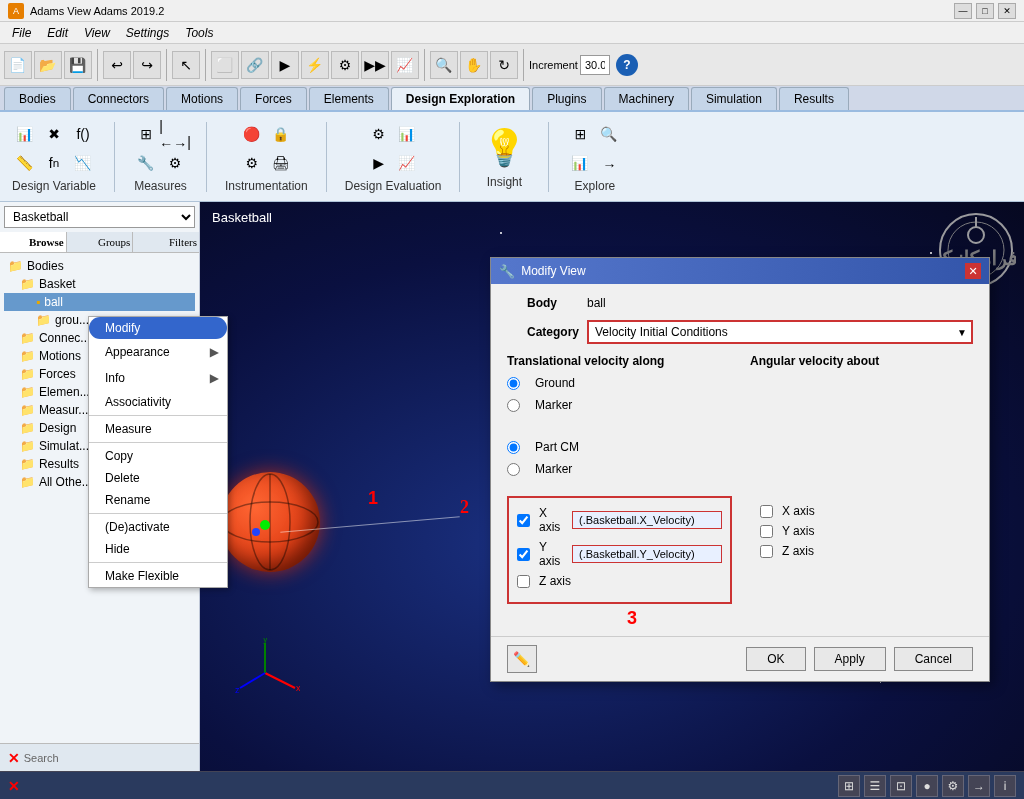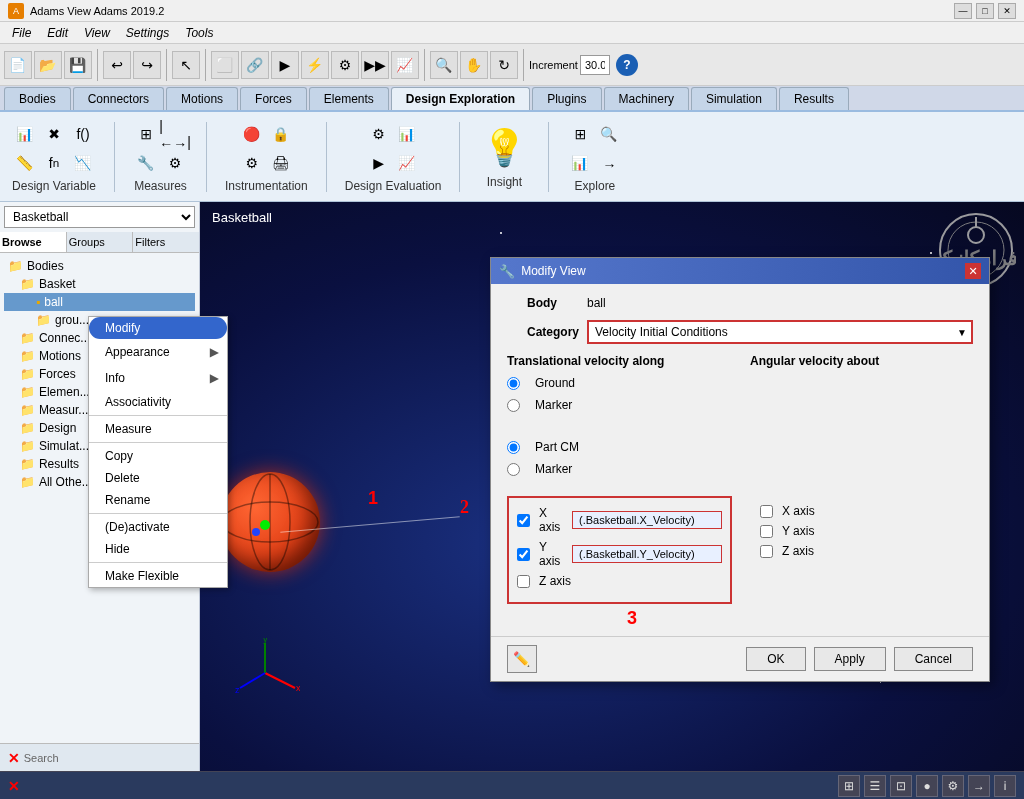"Browse" .panel-tab { font-family: none -> Liberation Serif, serif; text-align: left -> right }
